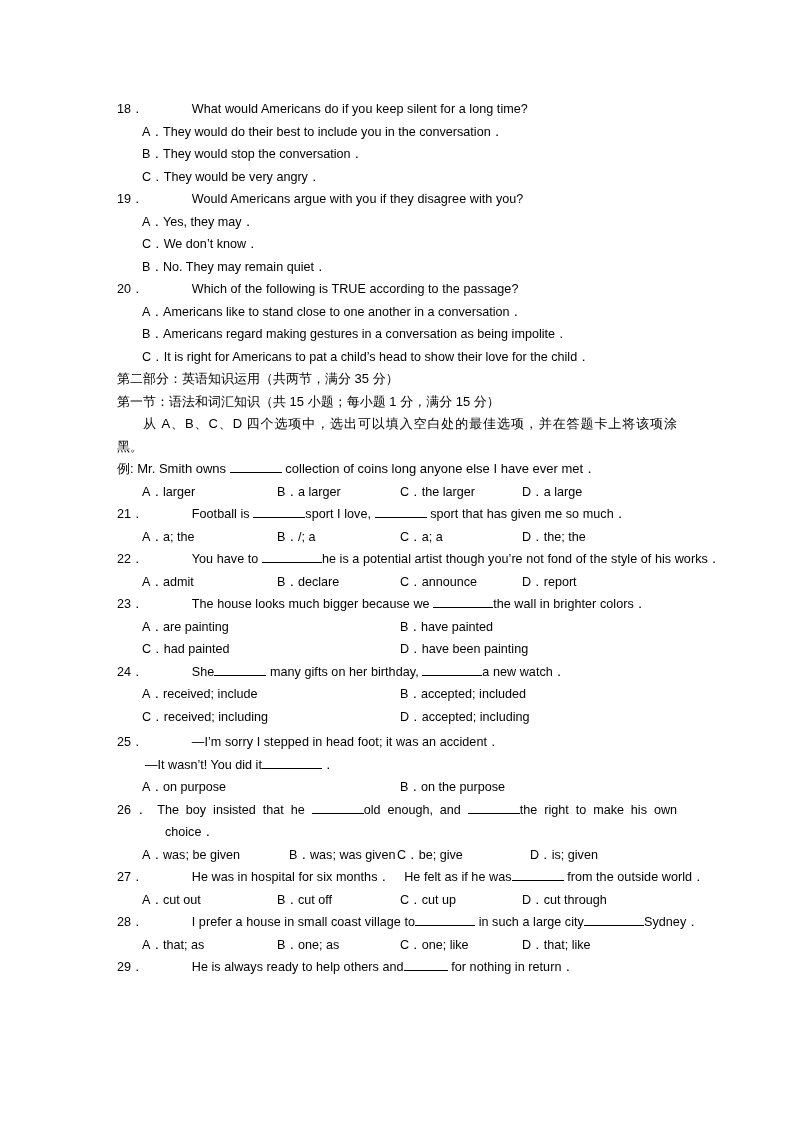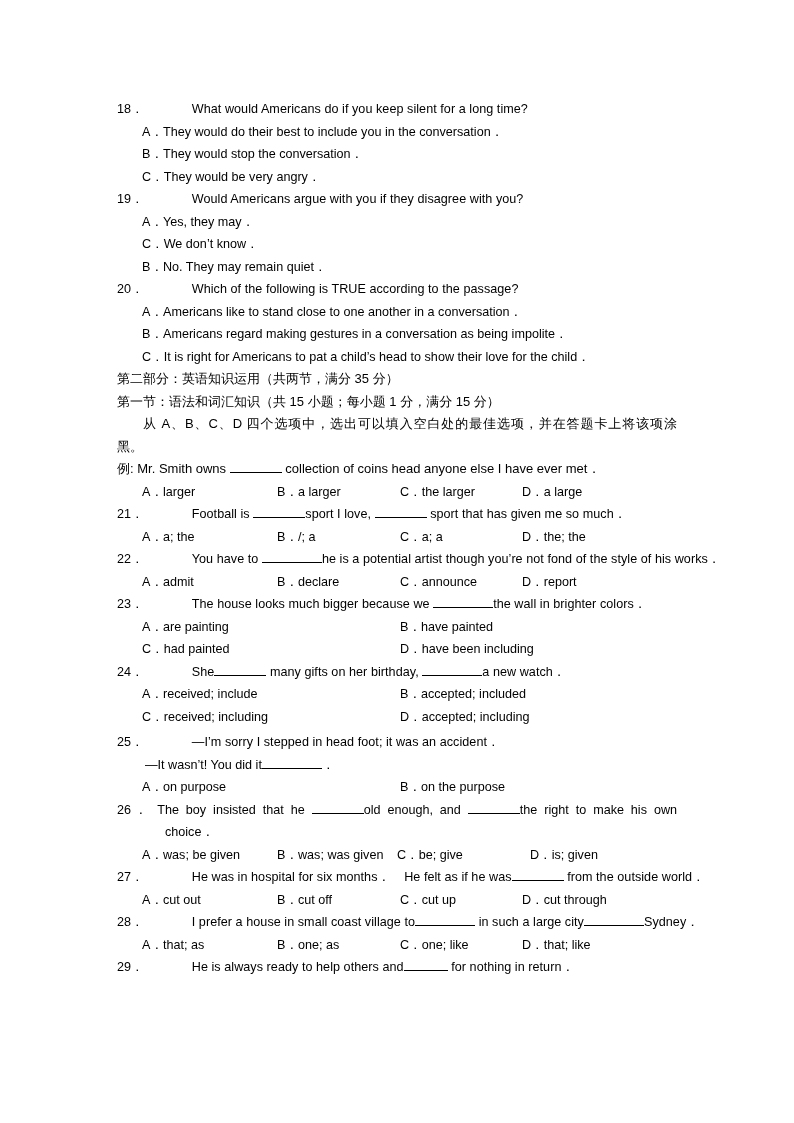"collection of coins head anyone" span { text: head -> long }
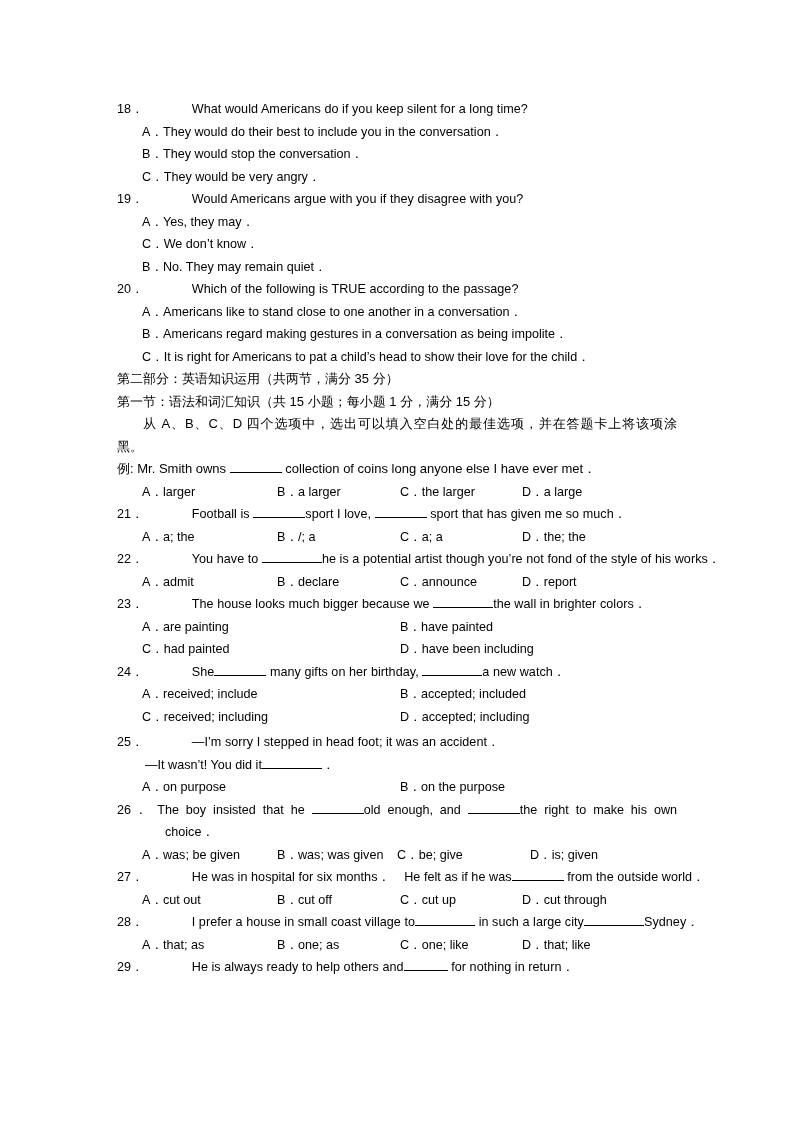"have been including" span { text: including -> painting }
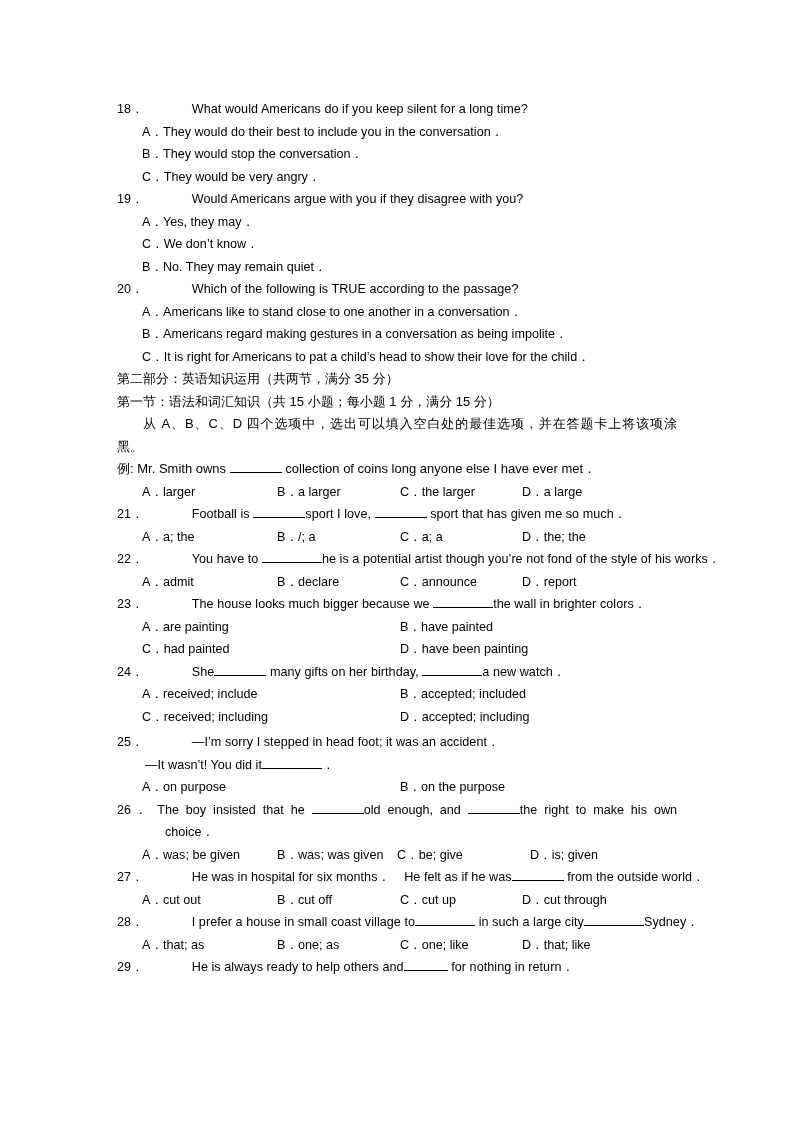"B．was; was given" .q26-b { left: 160px -> 172px }
